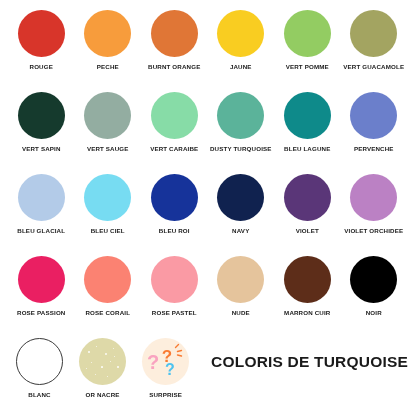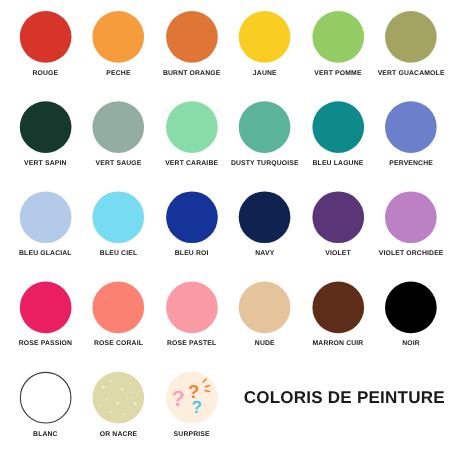"COLORIS DE PEINTURE" div.sheet-title { text: PEINTURE -> TURQUOISE }
